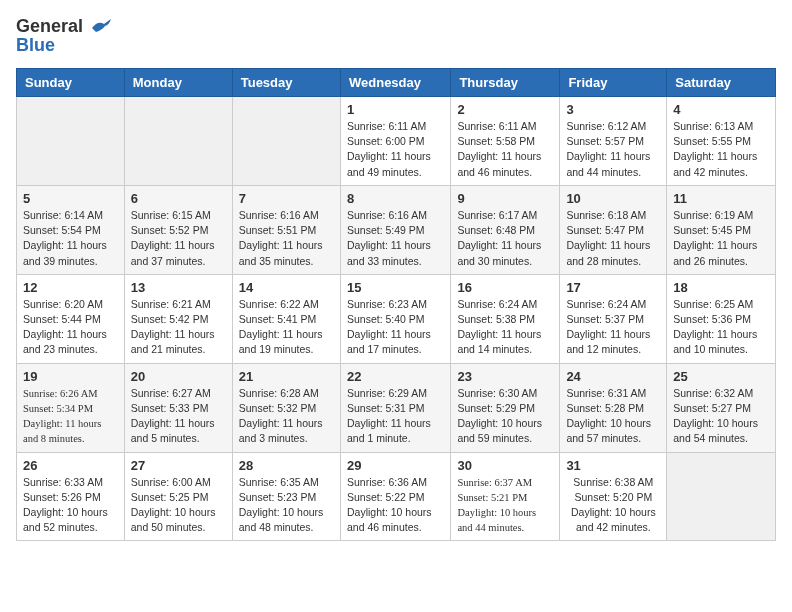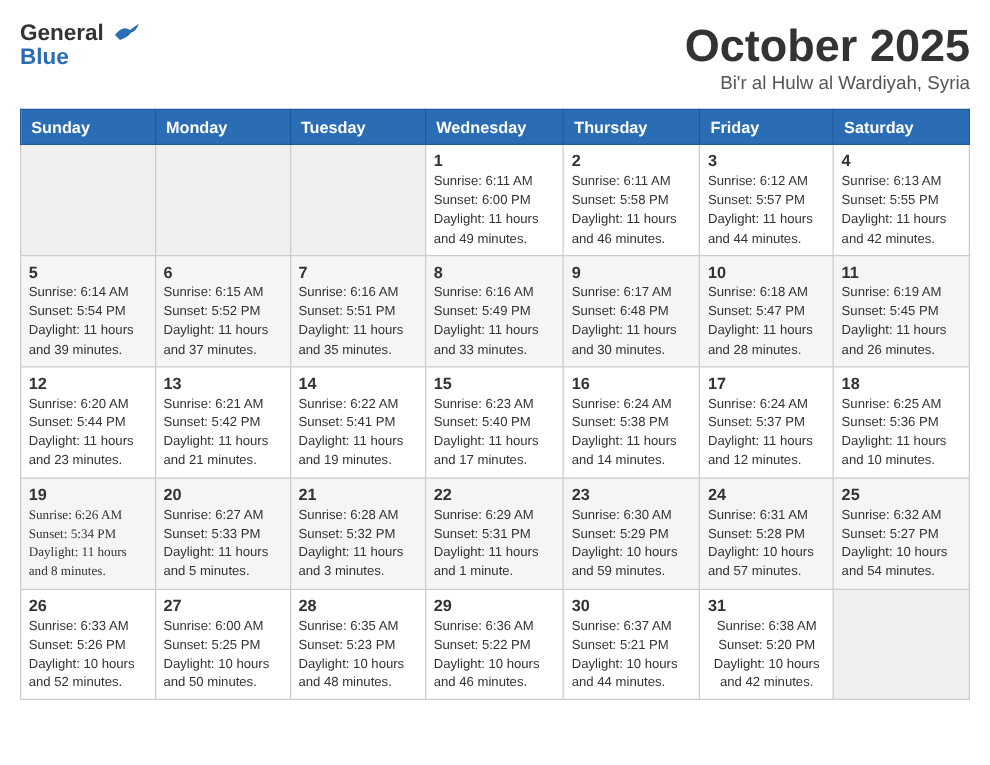"October 2025" div.title-block { html: <div> <div>October 2025</div> <div>Bi'r al Hulw al Wardiyah, Syria</div> </div> -> none }
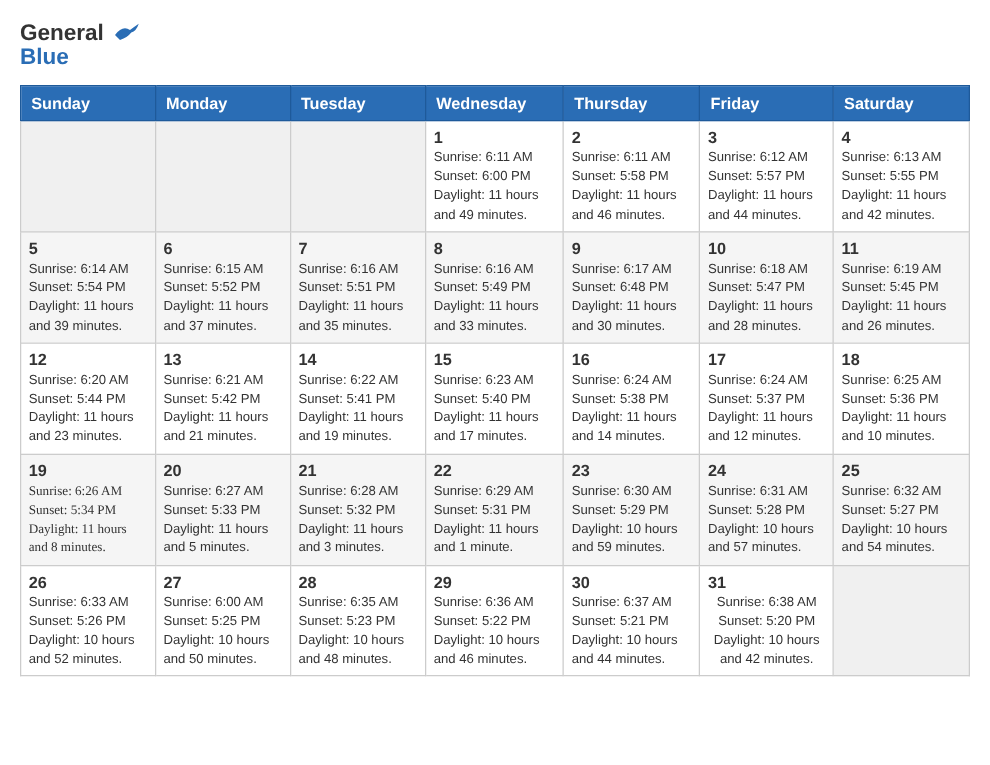"Sunrise: 6:37 AM" div.day-info { font-family: none -> Liberation Serif, serif }
